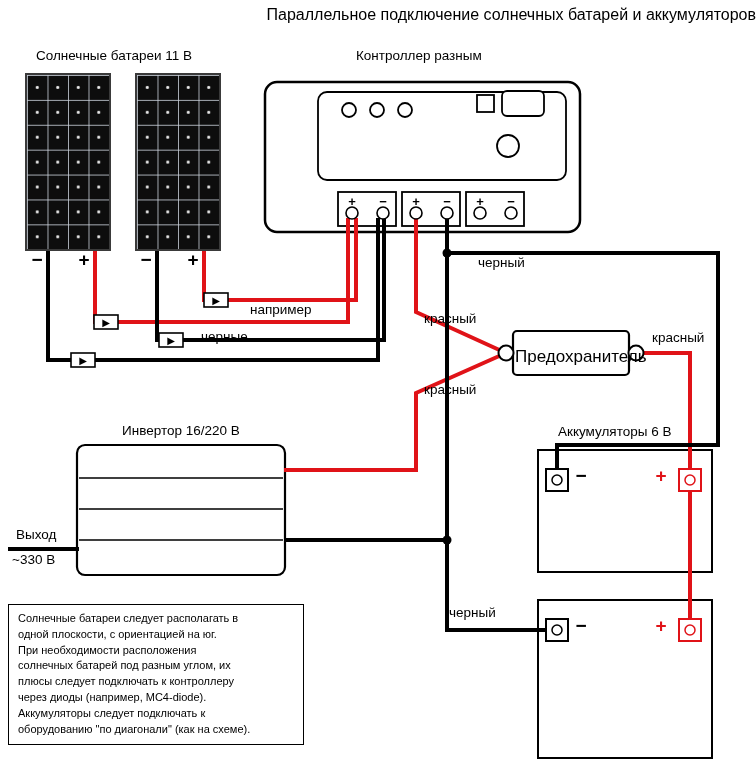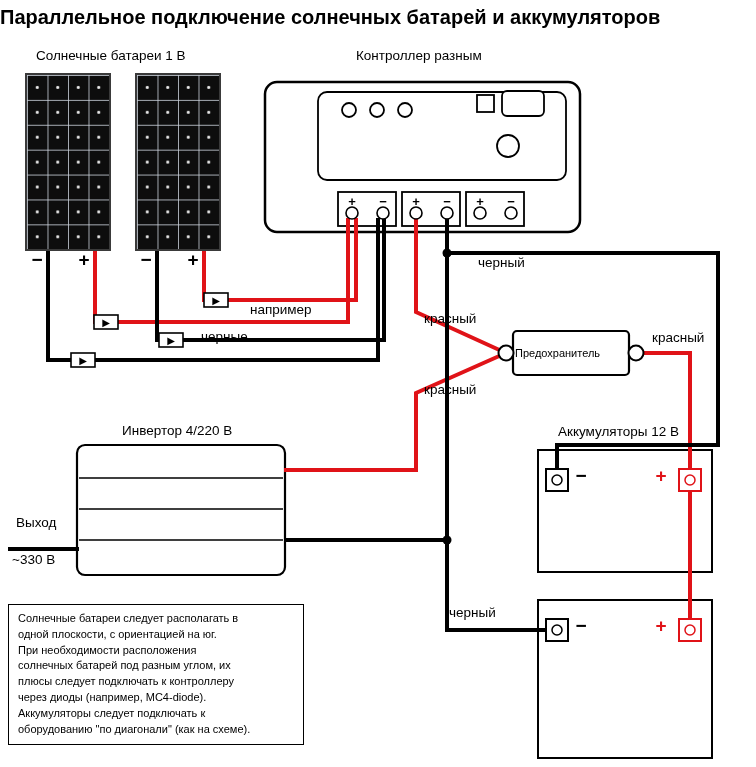"Параллельное подключение солнечных" .title { font-size: 20px -> 16px; font-weight: bold -> normal; text-align: left -> right }
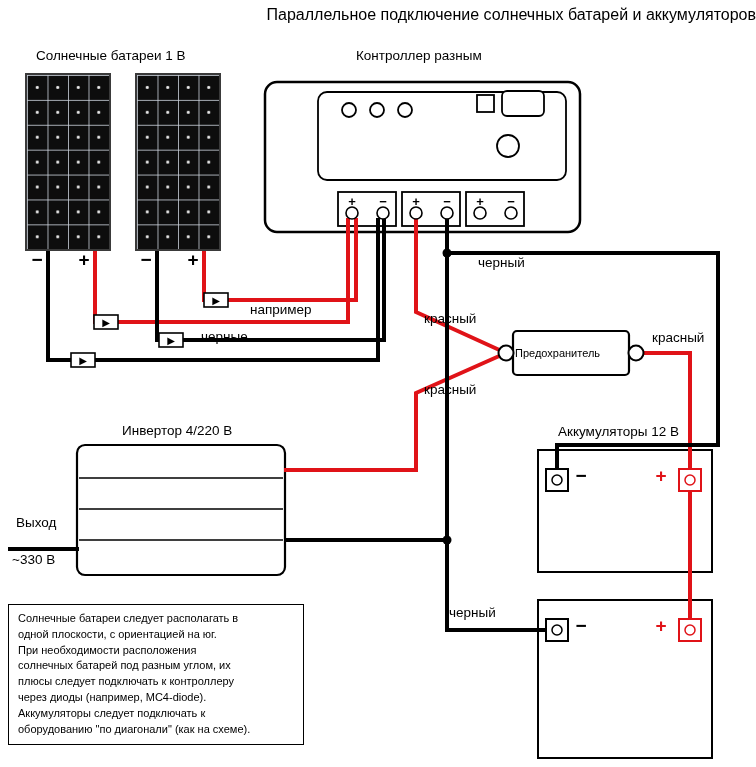"Солнечные батареи 1 В" div.lbl { text: 1 -> 11 }
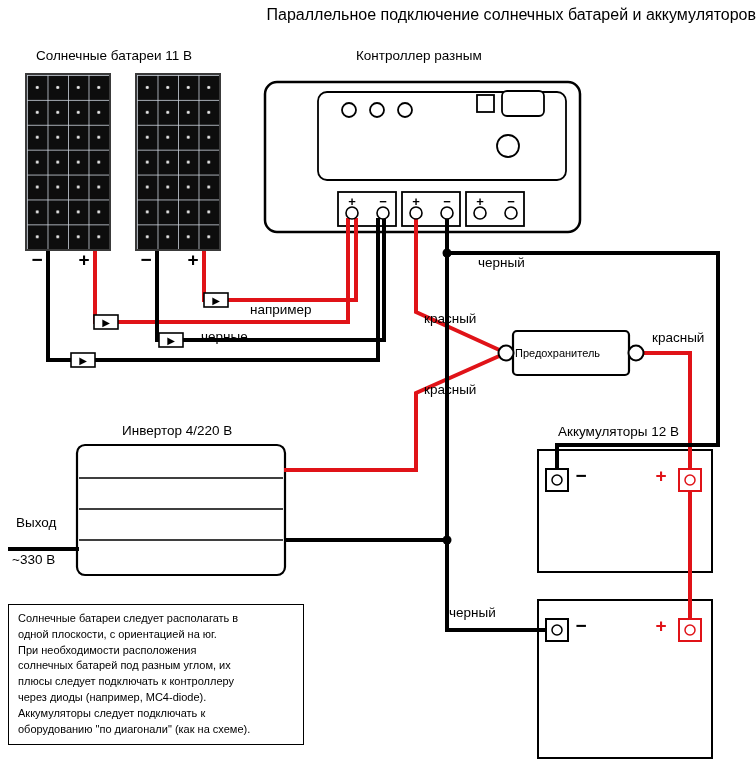"Предохранитель" .fuselbl { font-size: 11px -> 17px }
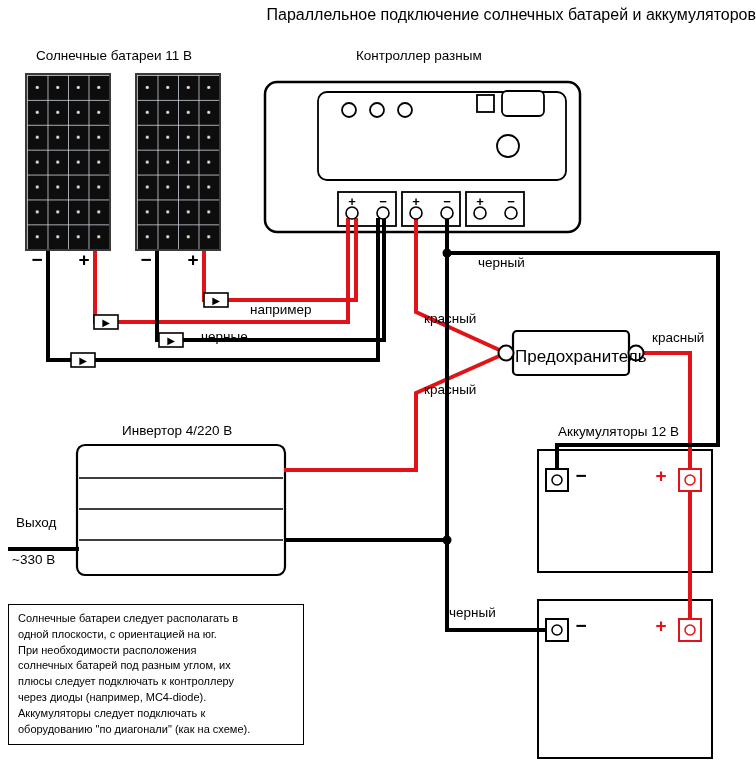"Инвертор 4/220 В" div.lbl { text: 4/220 -> 16/220 }
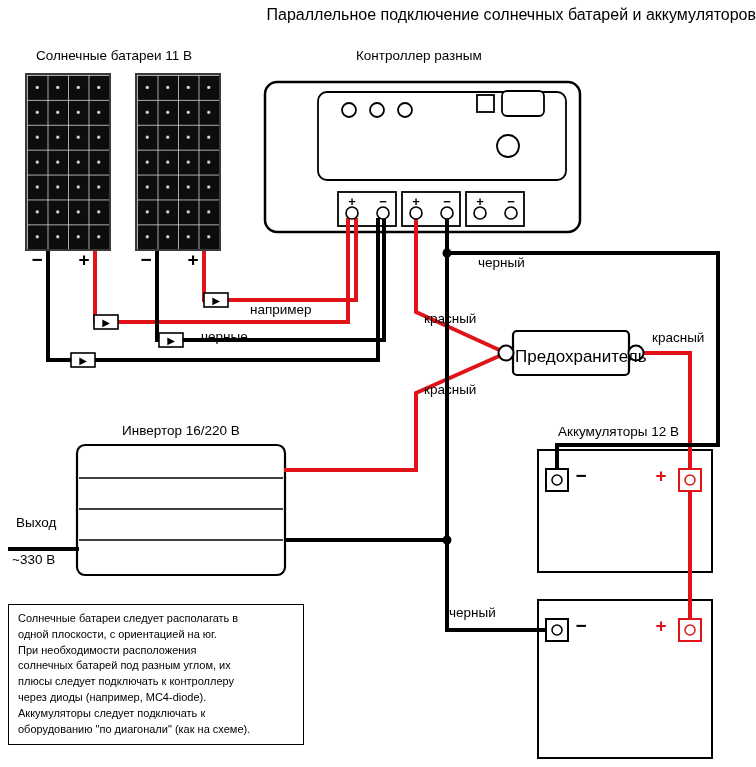"Аккумуляторы 12 В" div.lbl { text: 12 -> 6 }
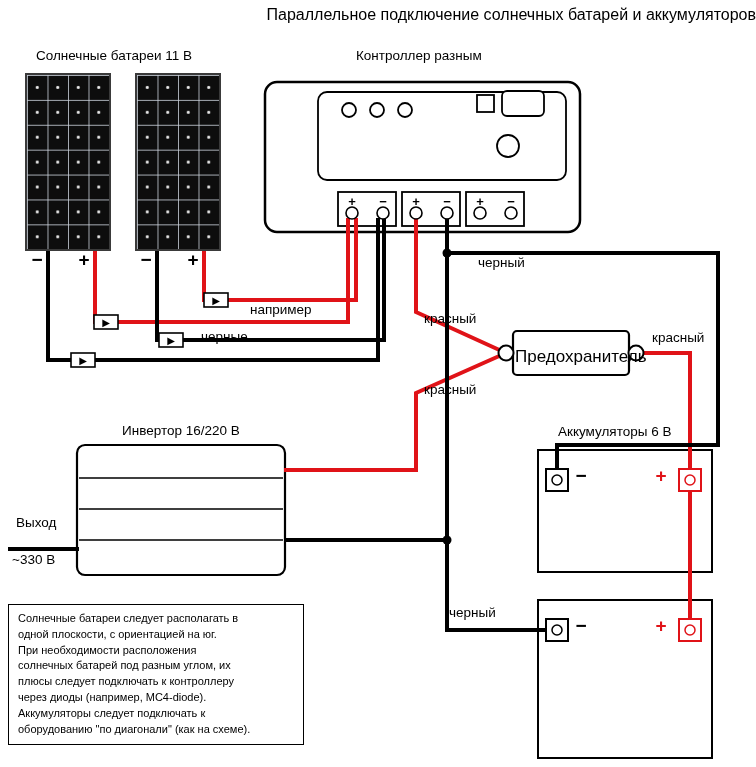"Выход" div.lbl { top: 516px -> 528px }
